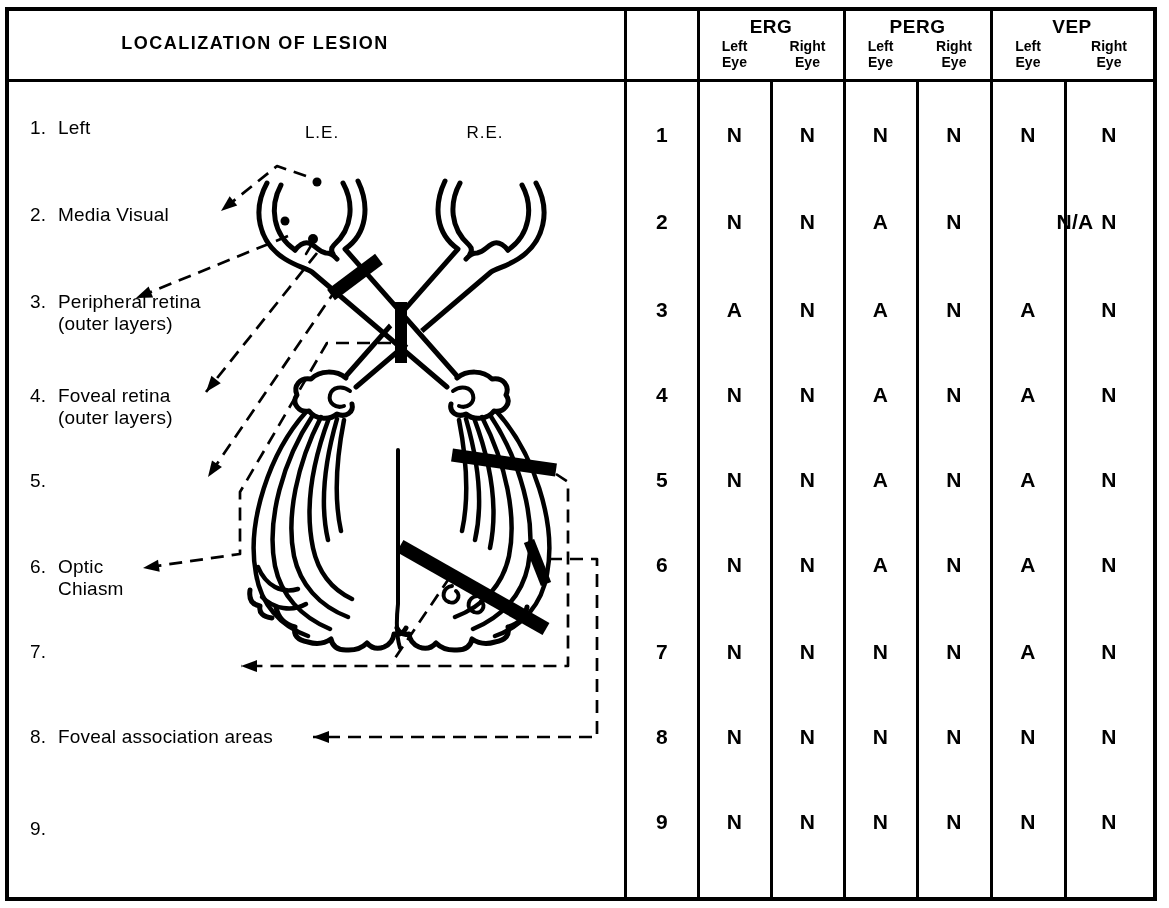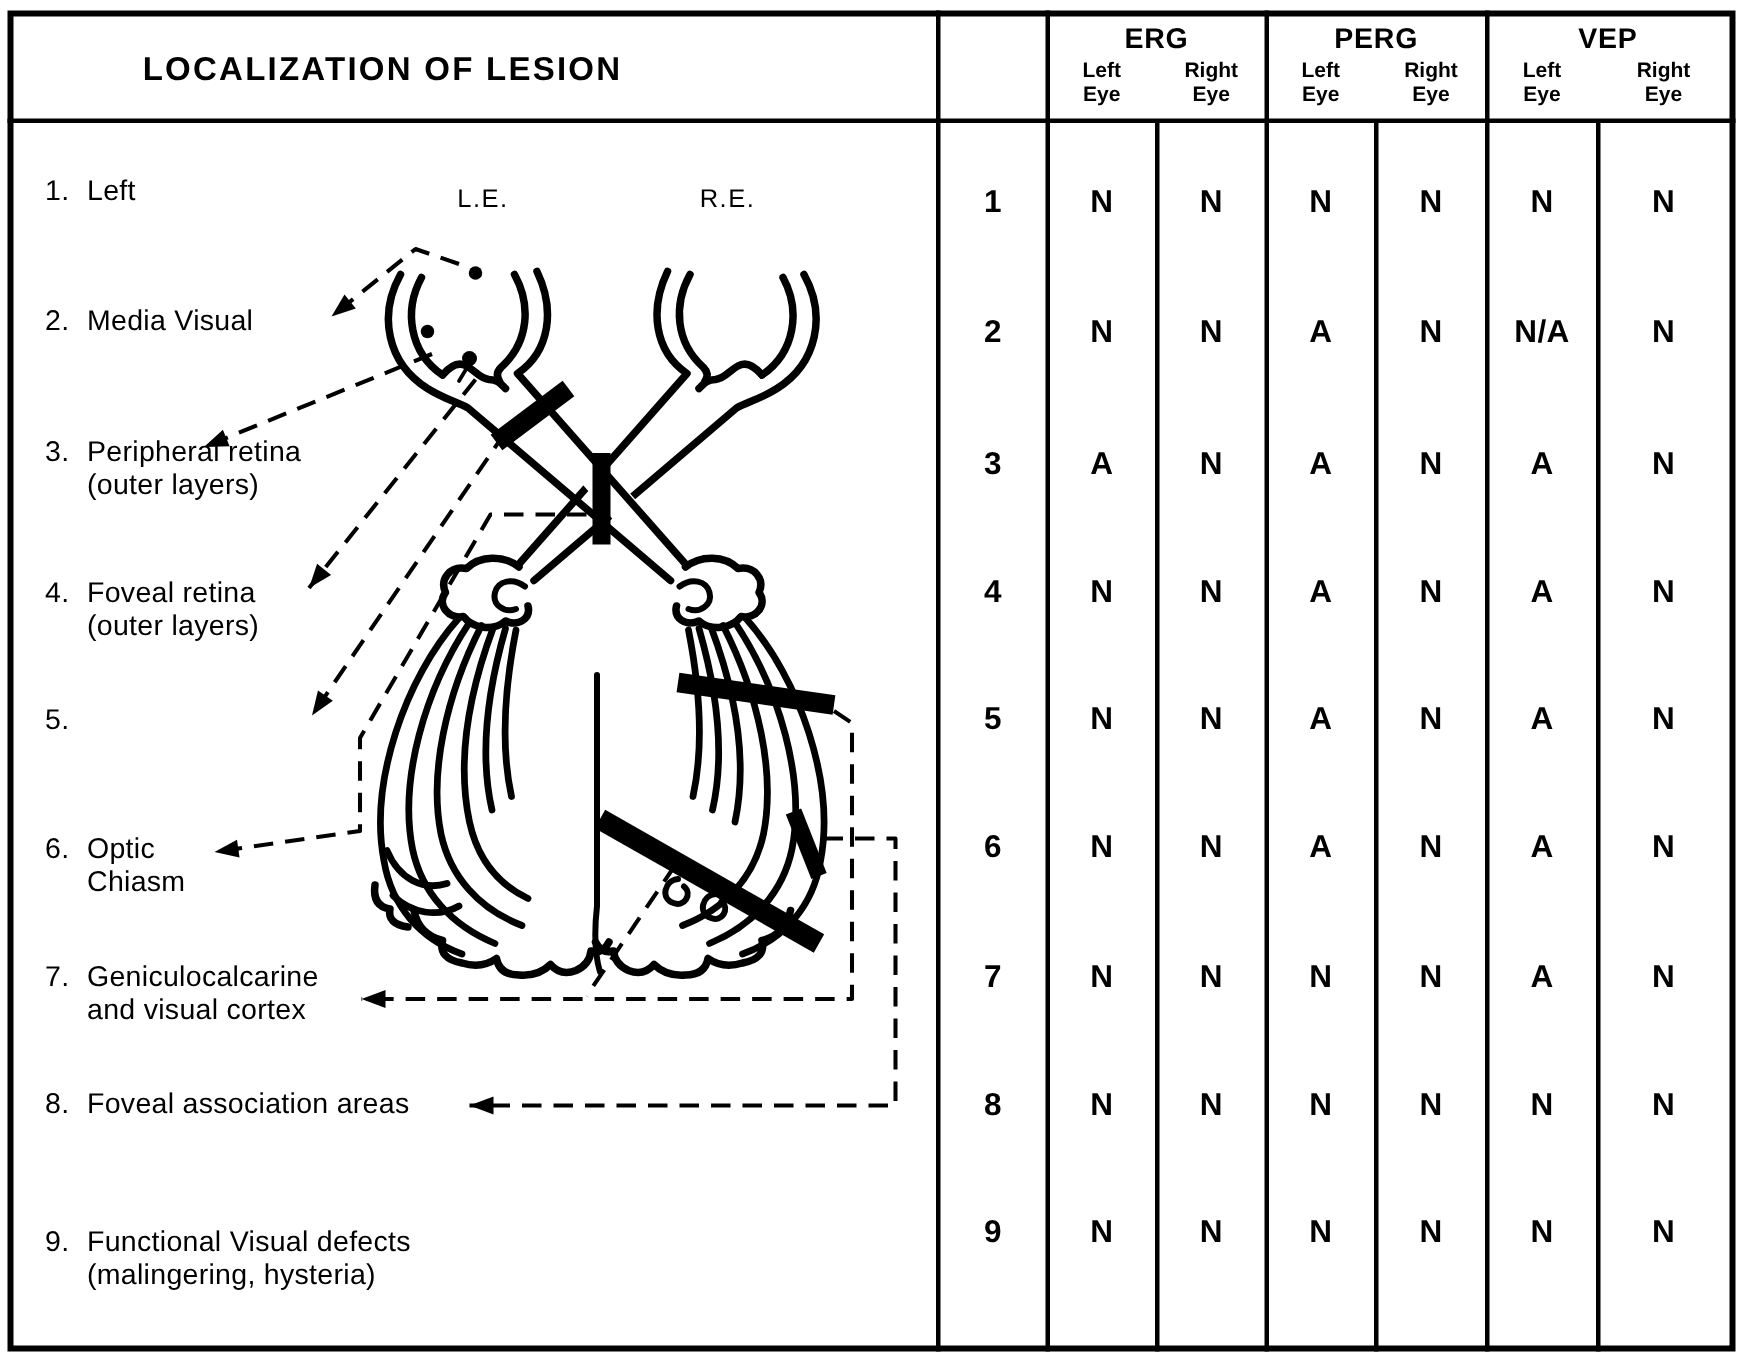"LOCALIZATION OF LESION" .title { font-size: 22px -> 18px }
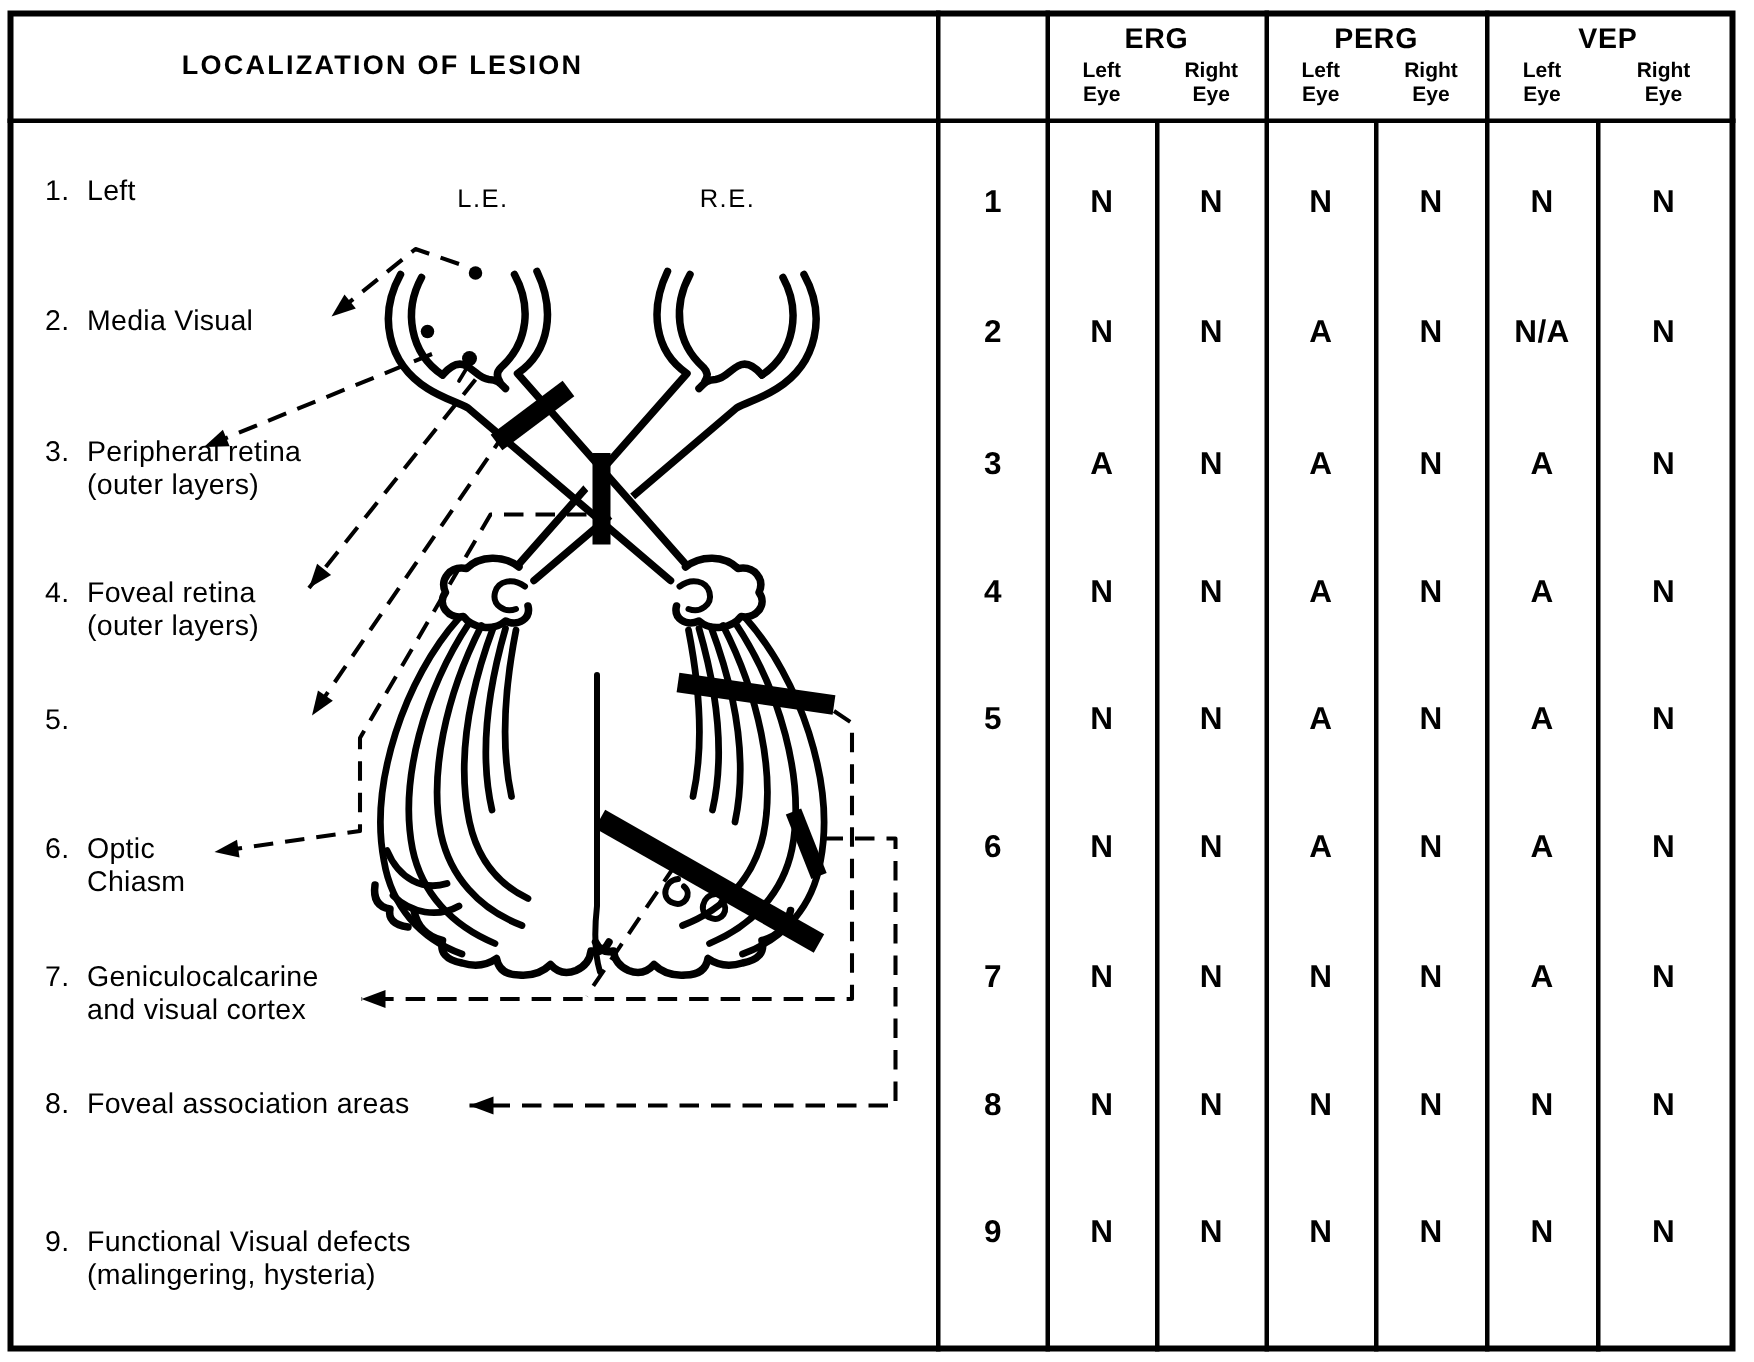"N/A" div.cell { padding-left: none -> 47px }
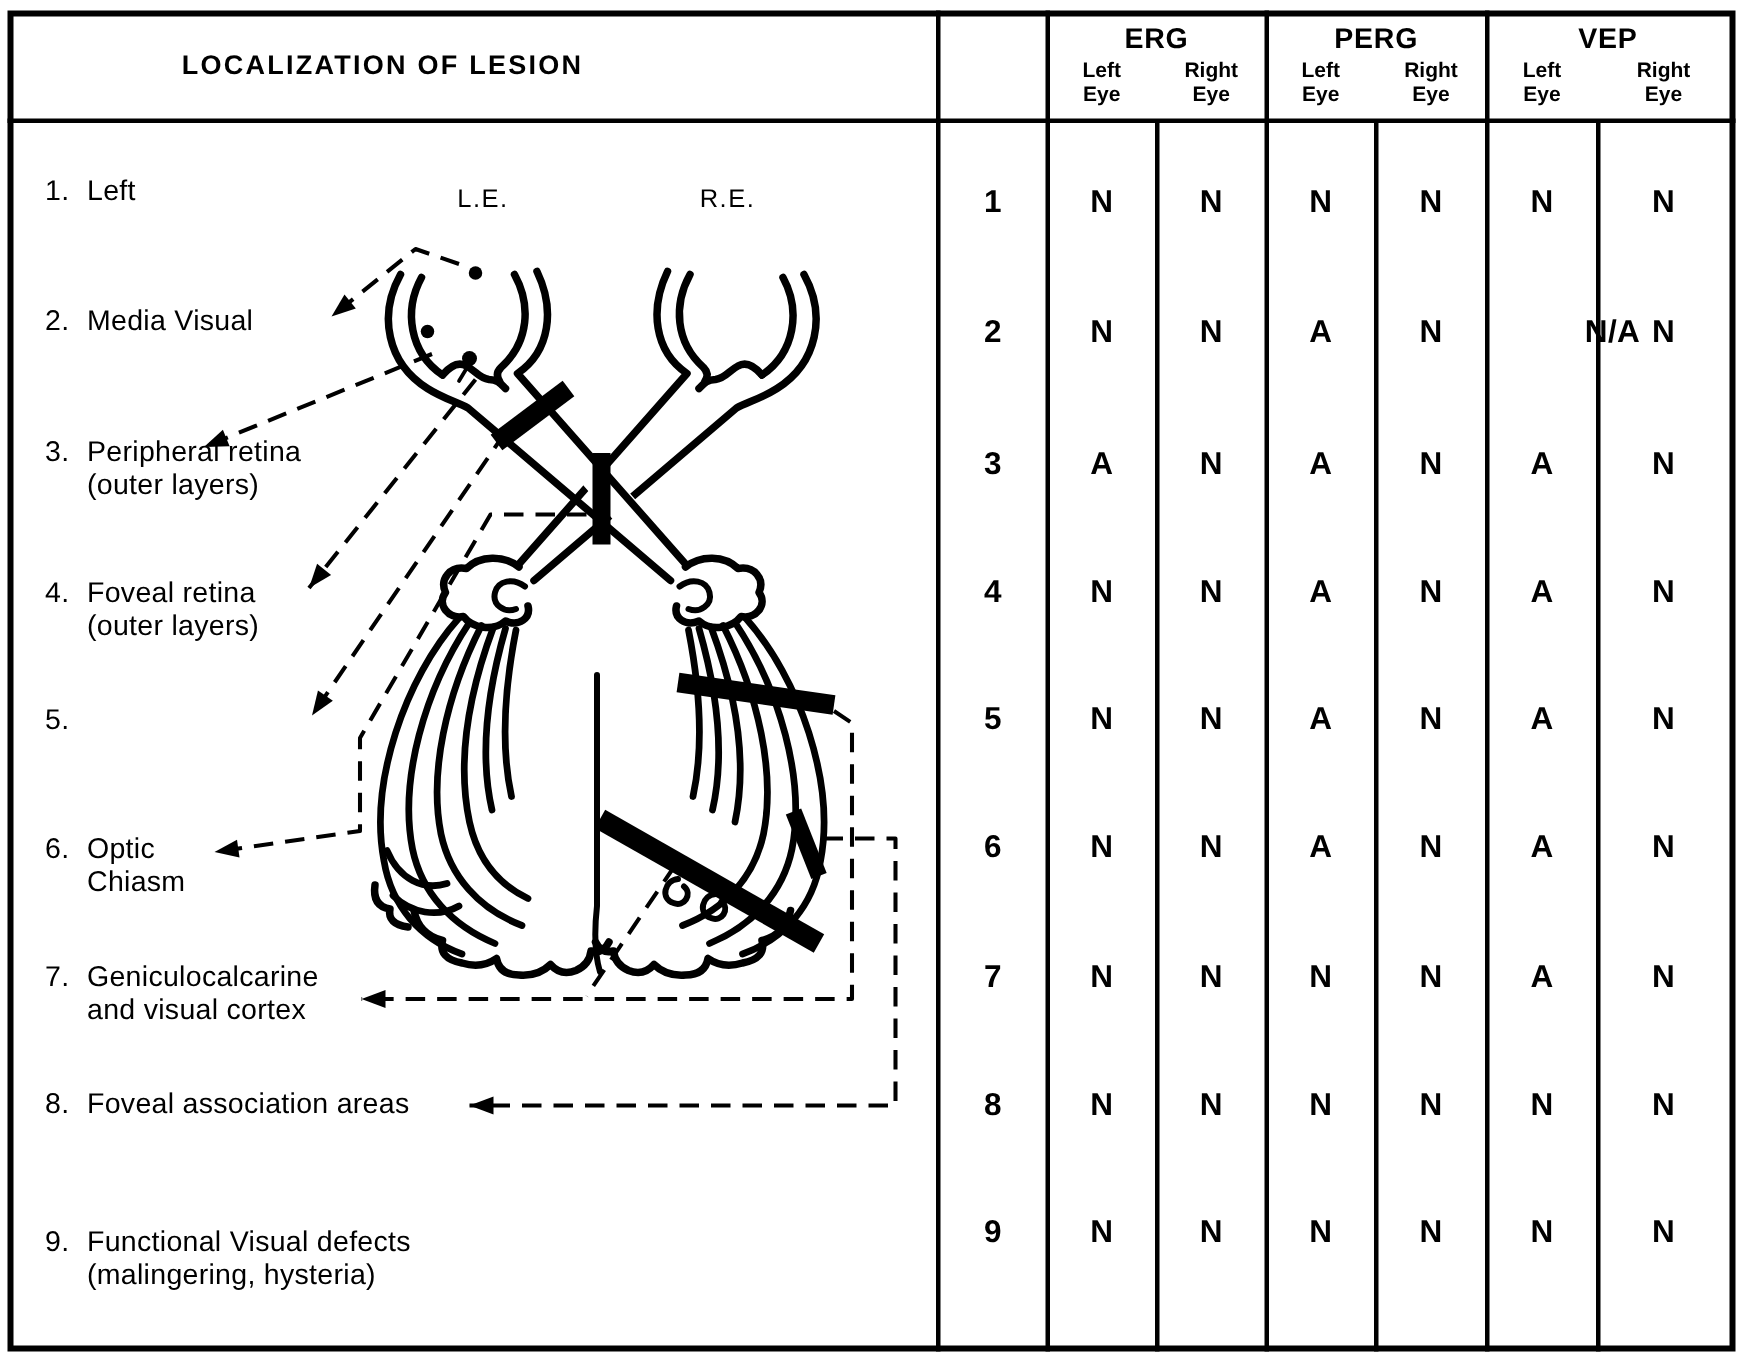"Geniculocalcarine" span.lbl { html: <span>Geniculocalcarine and visual cortex</span> -> none }
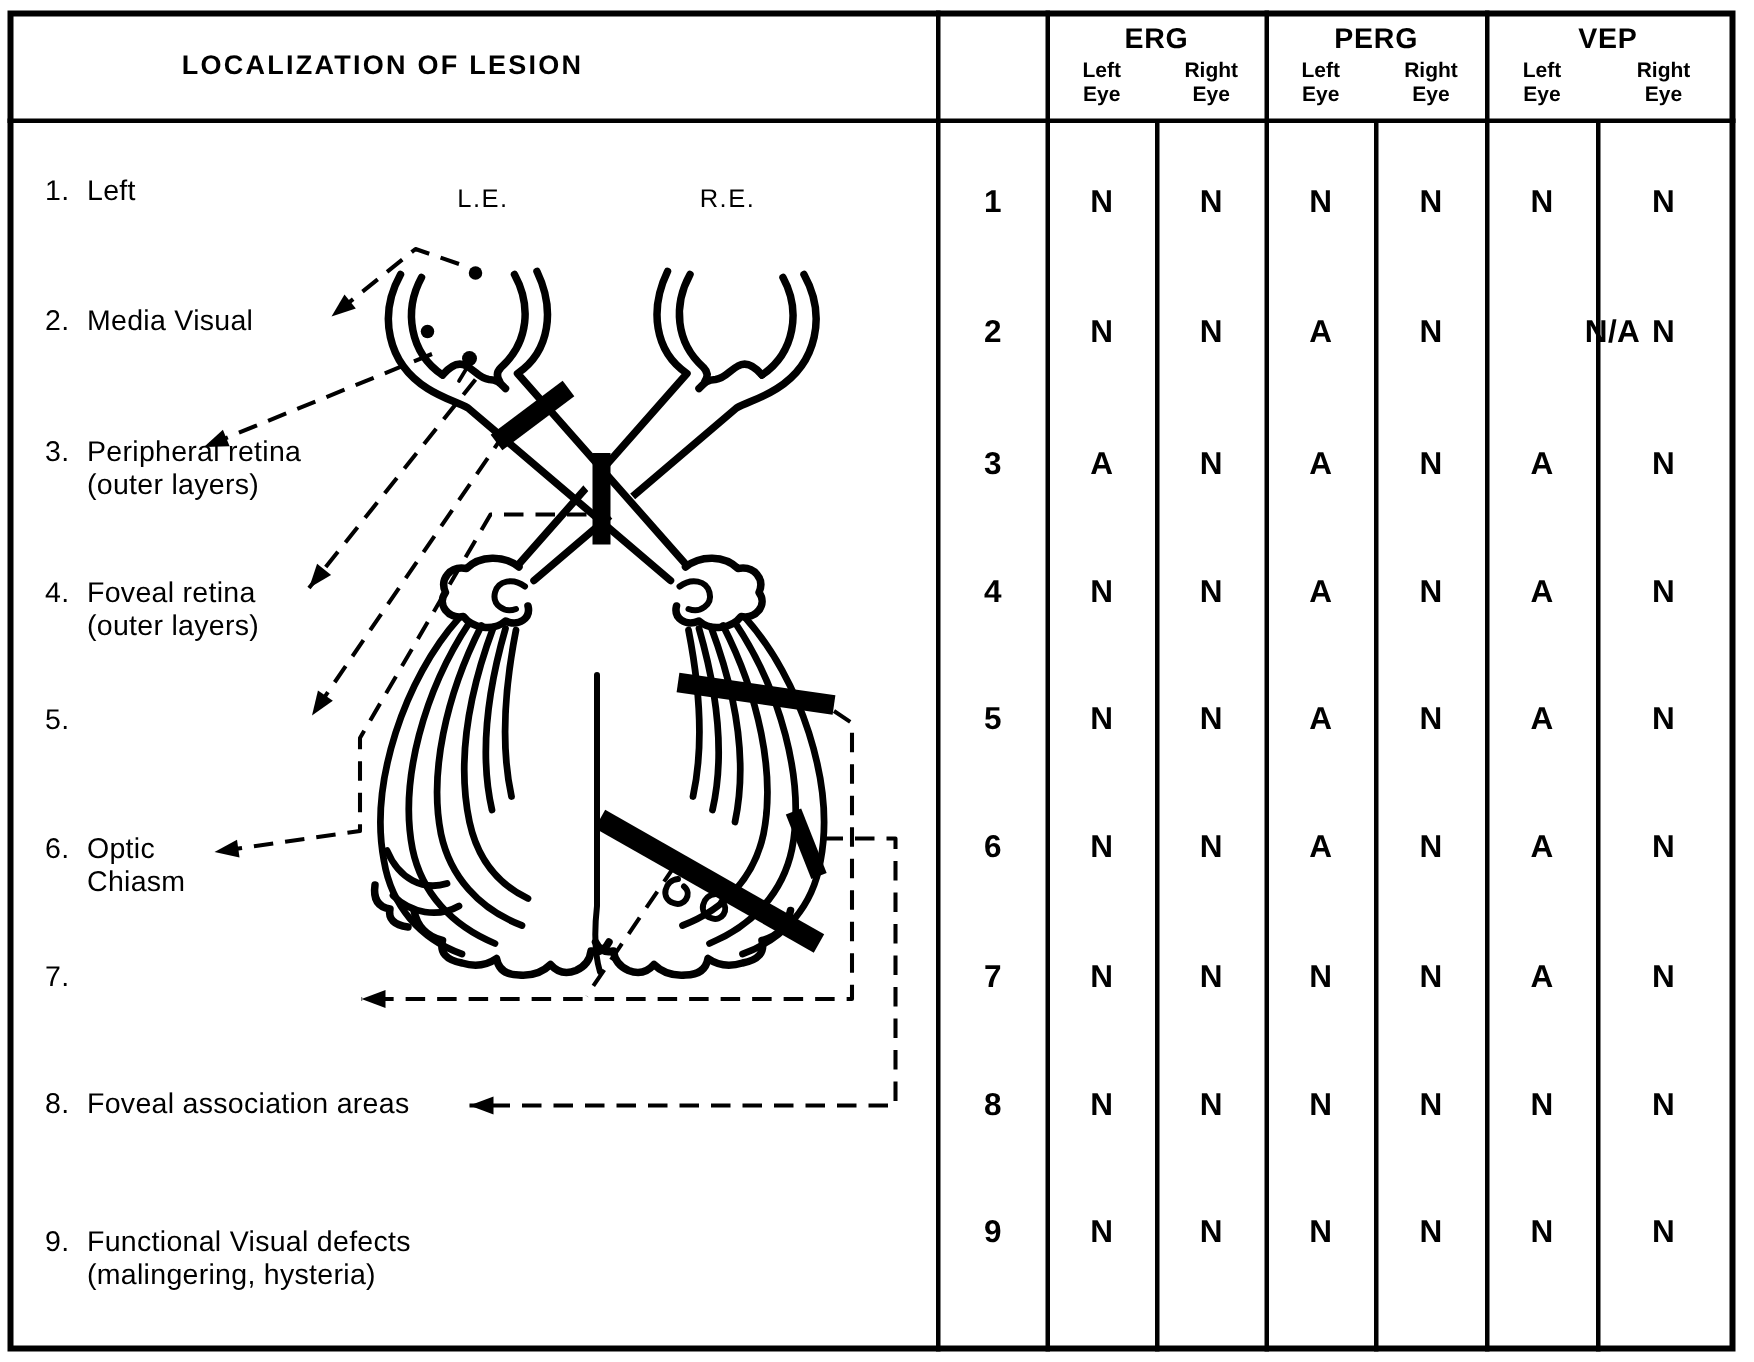"Functional Visual defects" span.lbl { html: <span>Functional Visual defects (malingering, hysteria)</span> -> none }
